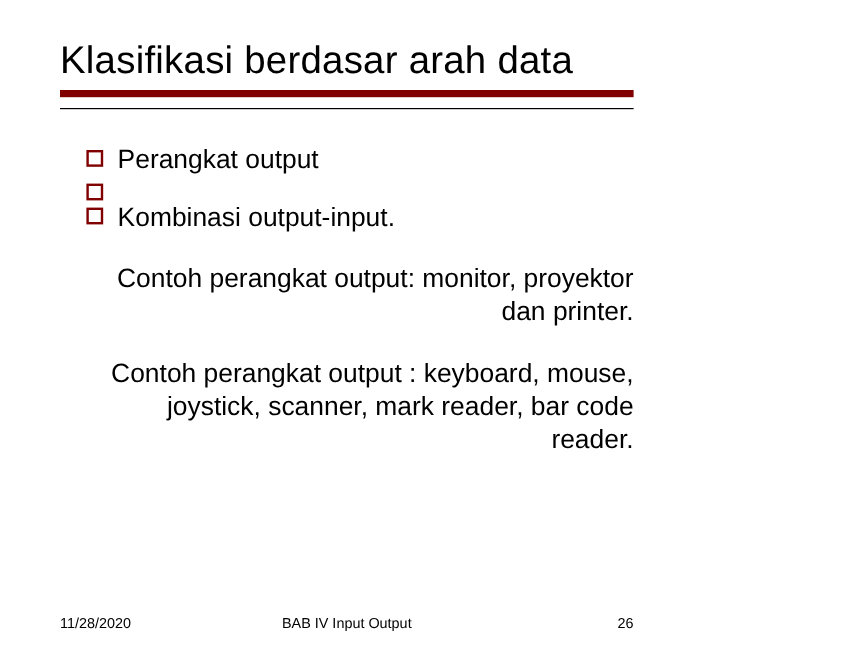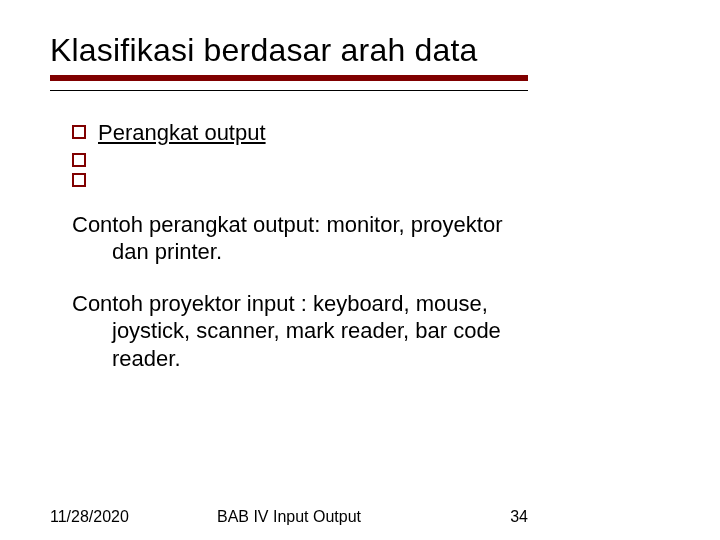"Perangkat output" .bullets { text-decoration: underline -> none }
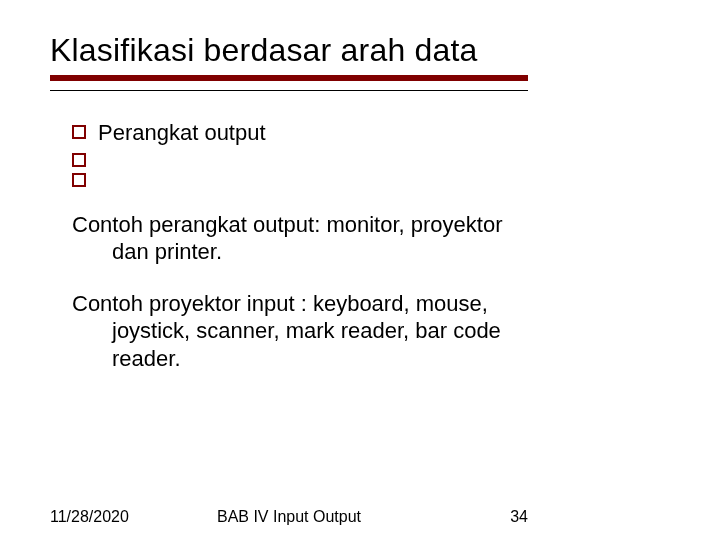"Kombinasi output-input." span { html: none -> <span>Kombinasi output-input.</span> }
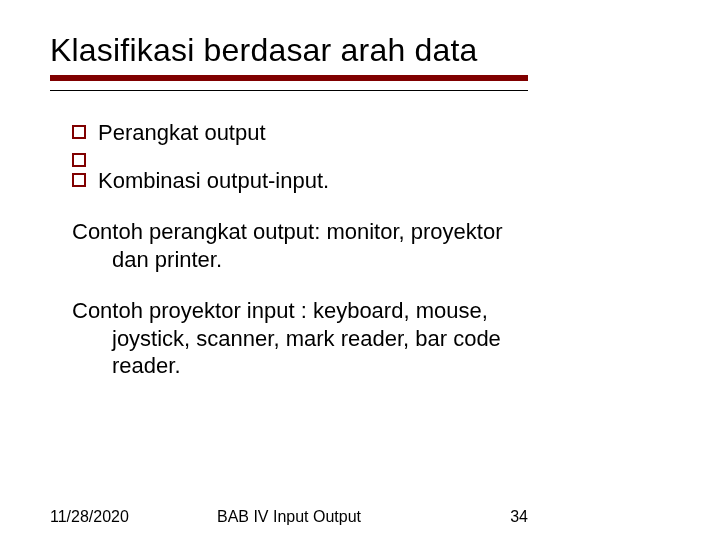"Contoh perangkat output: monitor," .para { text-align: none -> right }
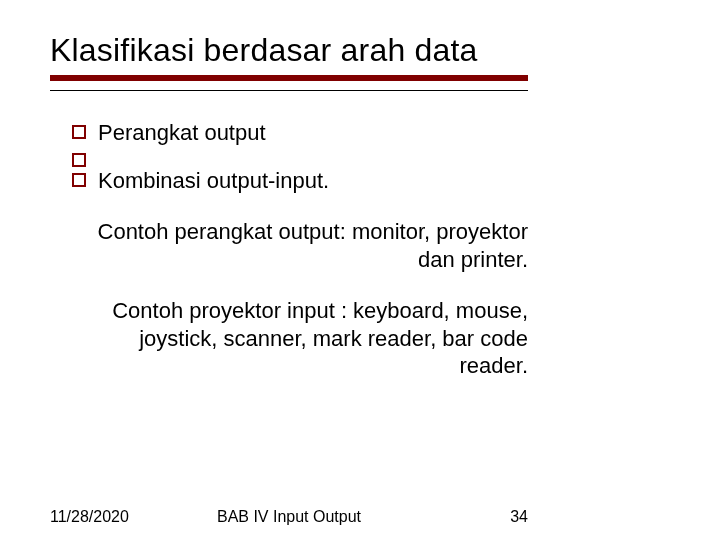"Contoh proyektor input : keyboard," p.para { text: proyektor input -> perangkat output }
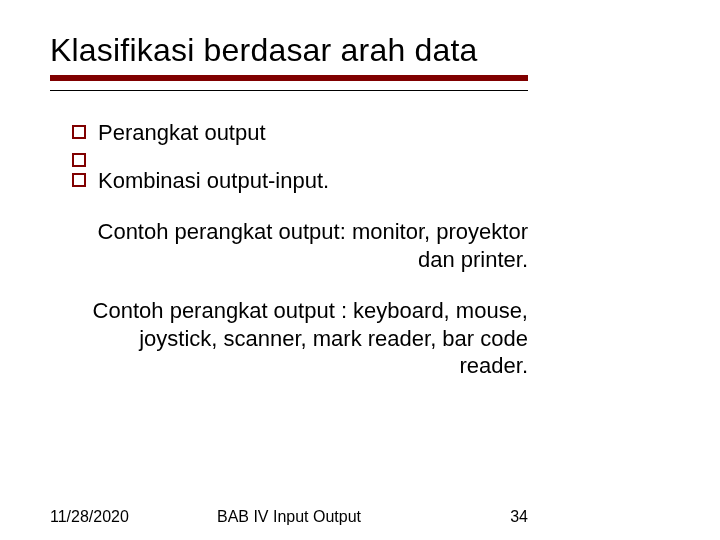"11/28/2020" .footer { font-size: 16px -> 12px }
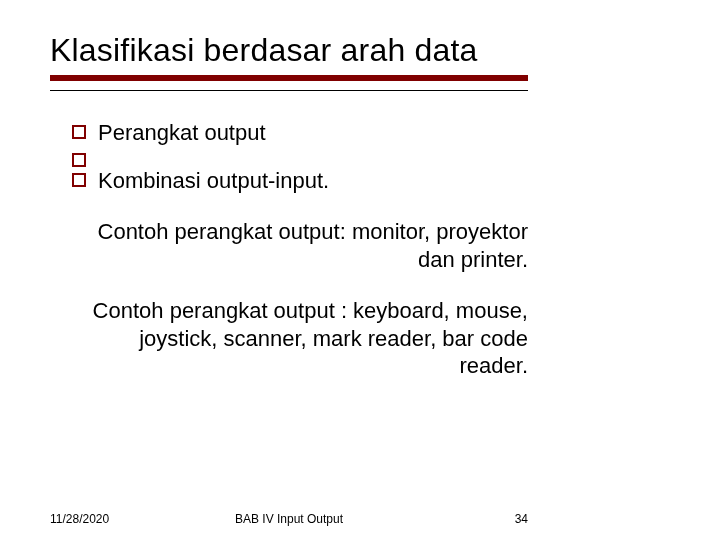"34" span { text: 34 -> 26 }
